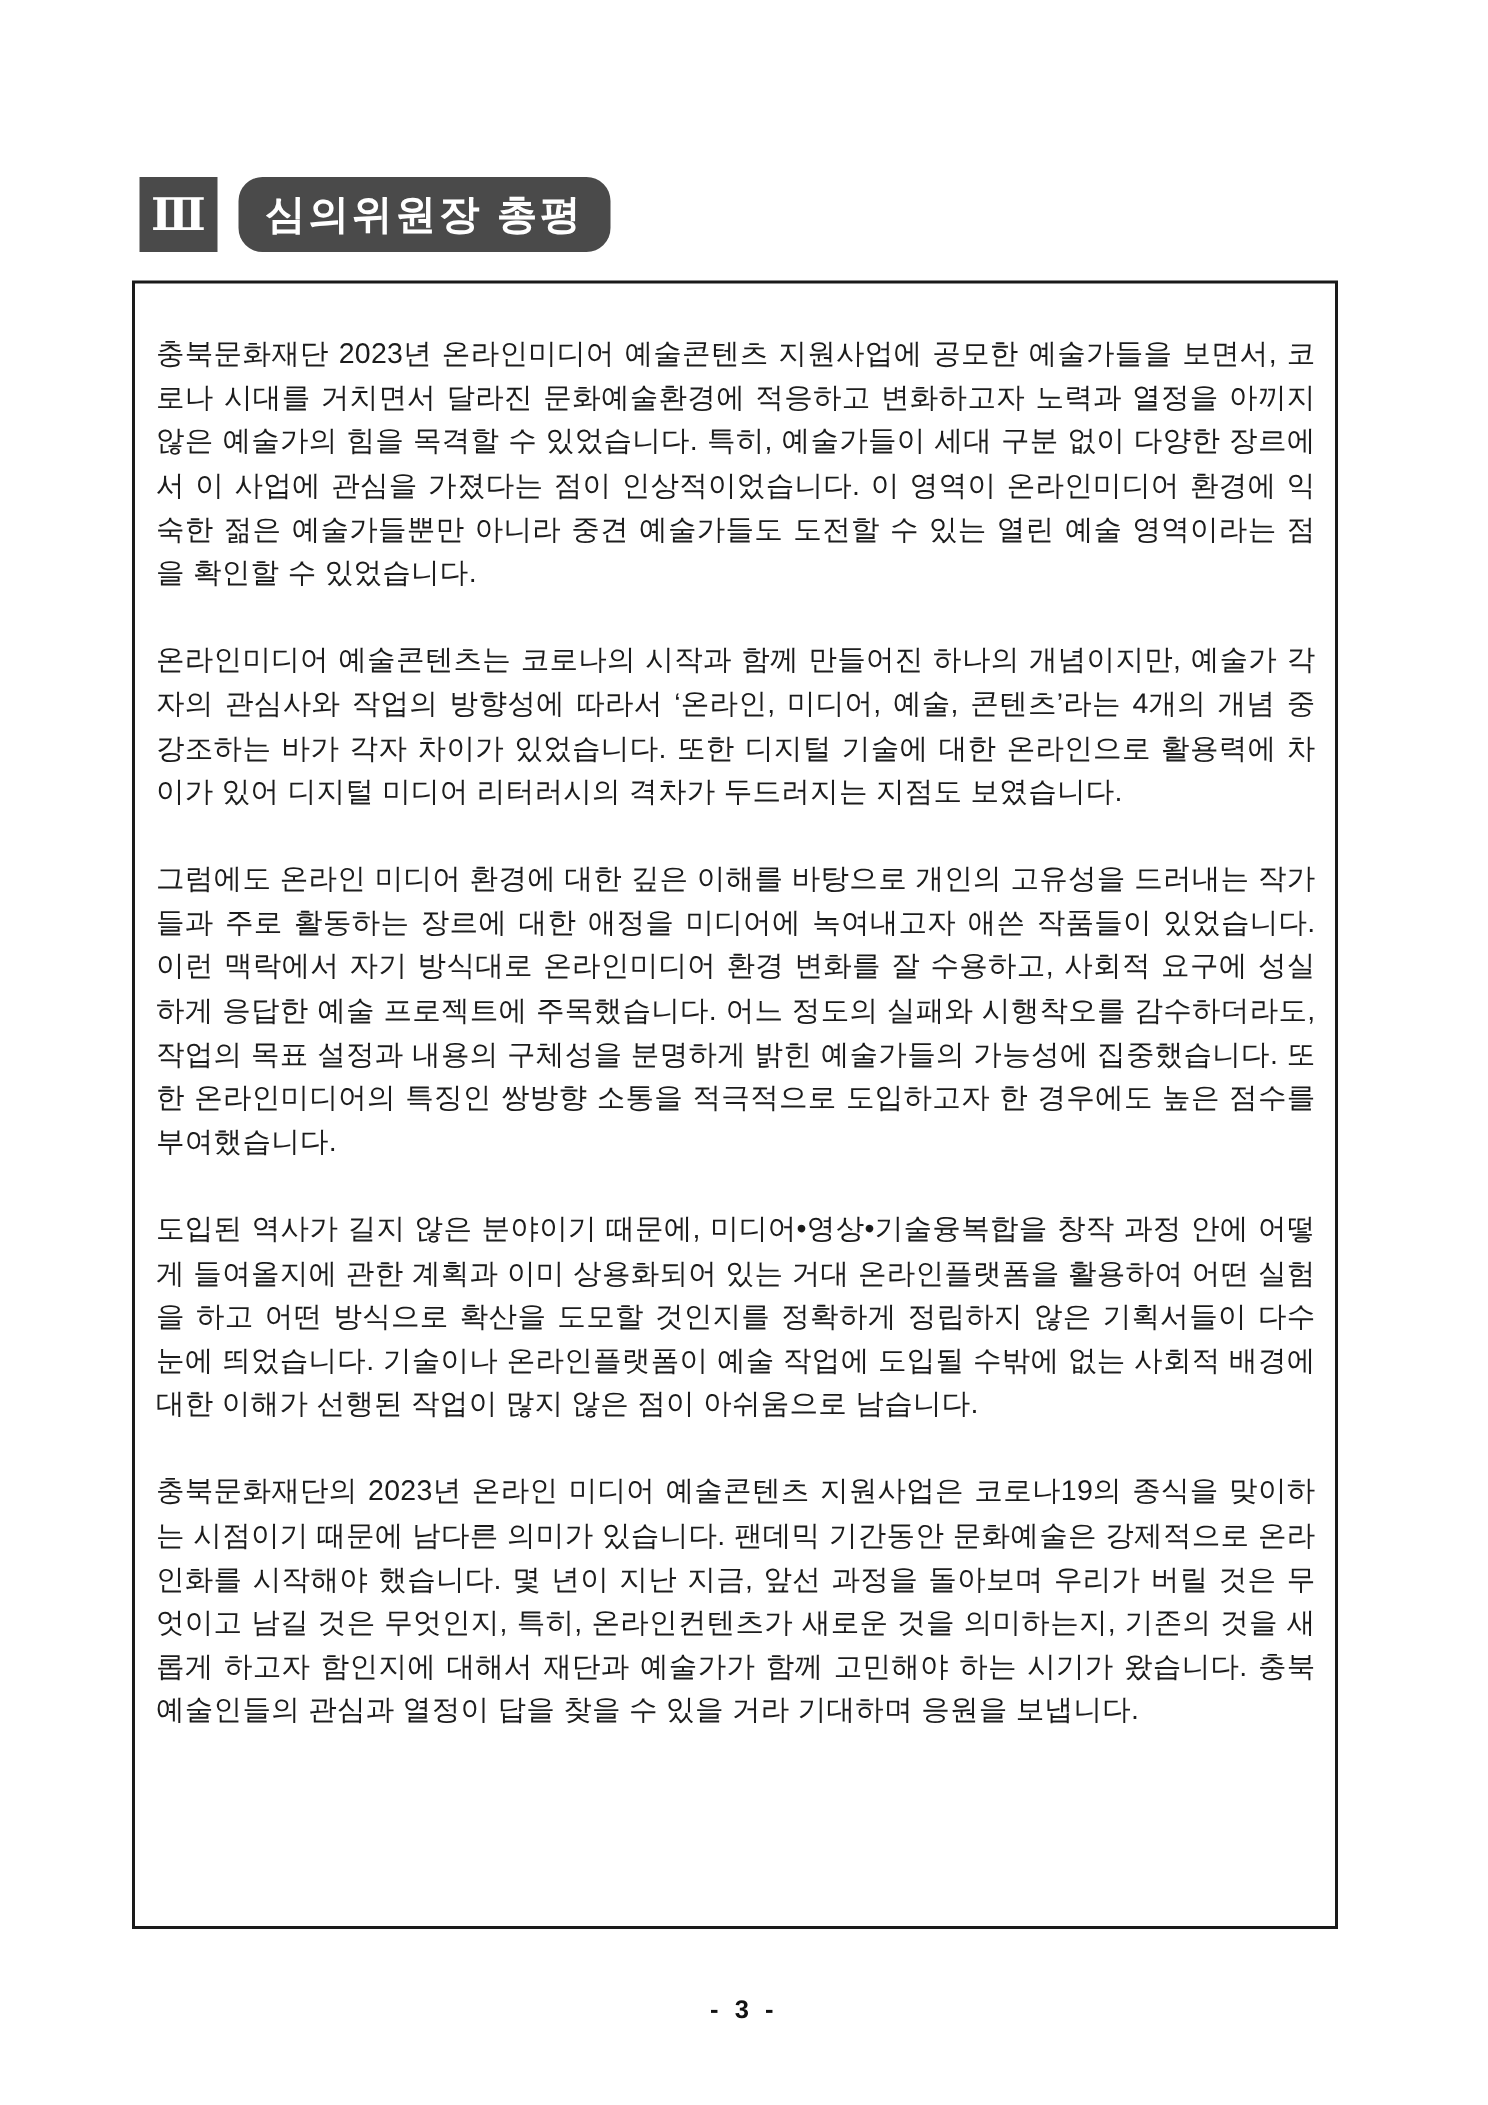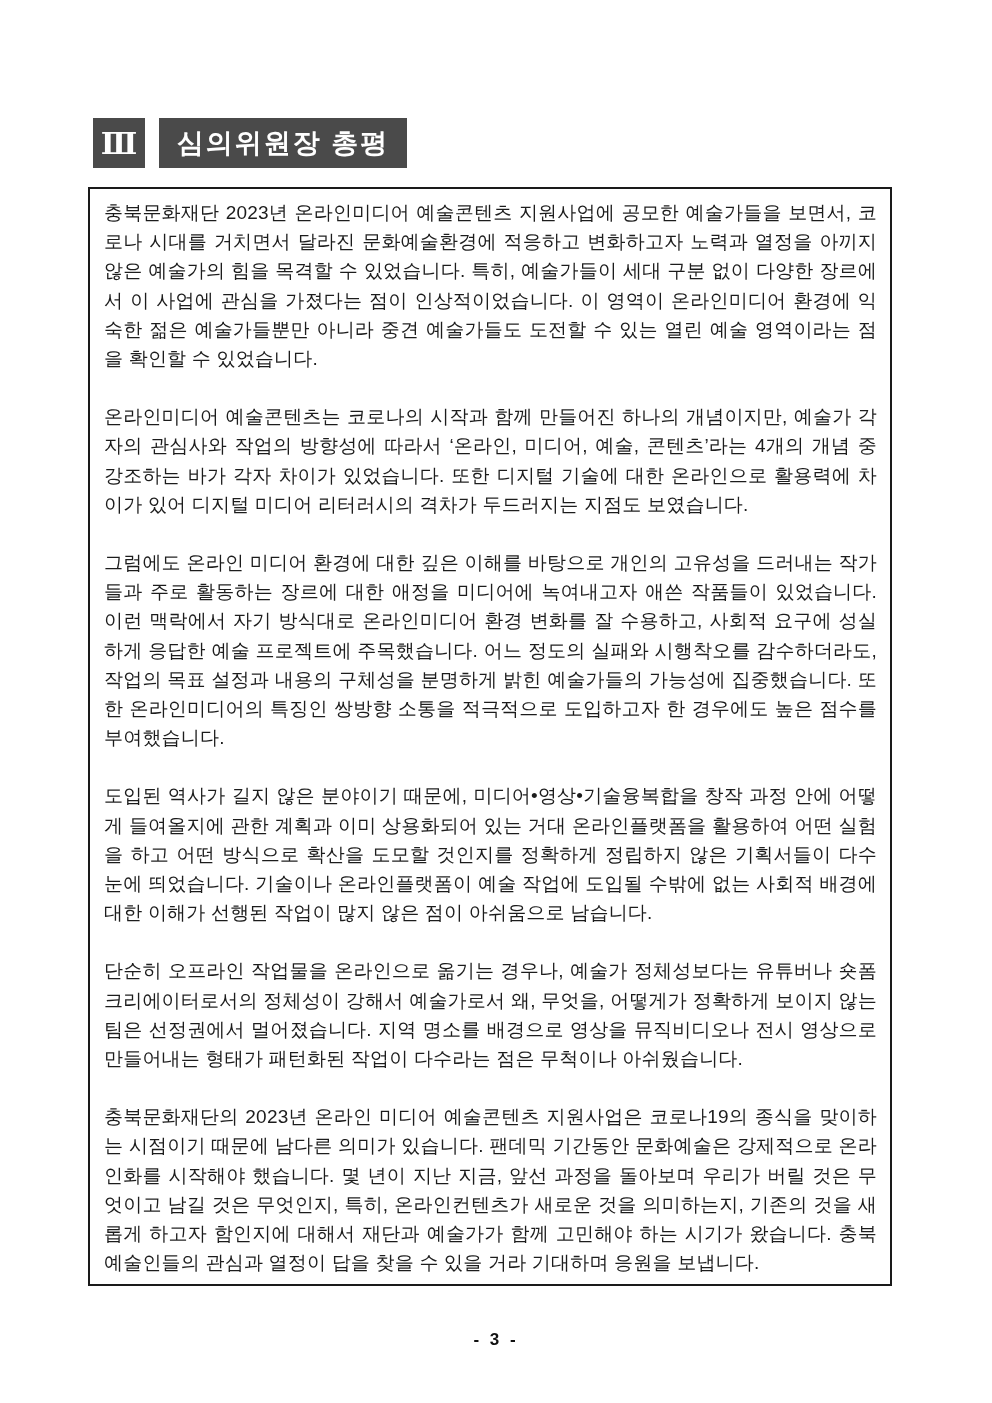"심의위원장 총평" .section-title-box { border-radius: none -> 16px }
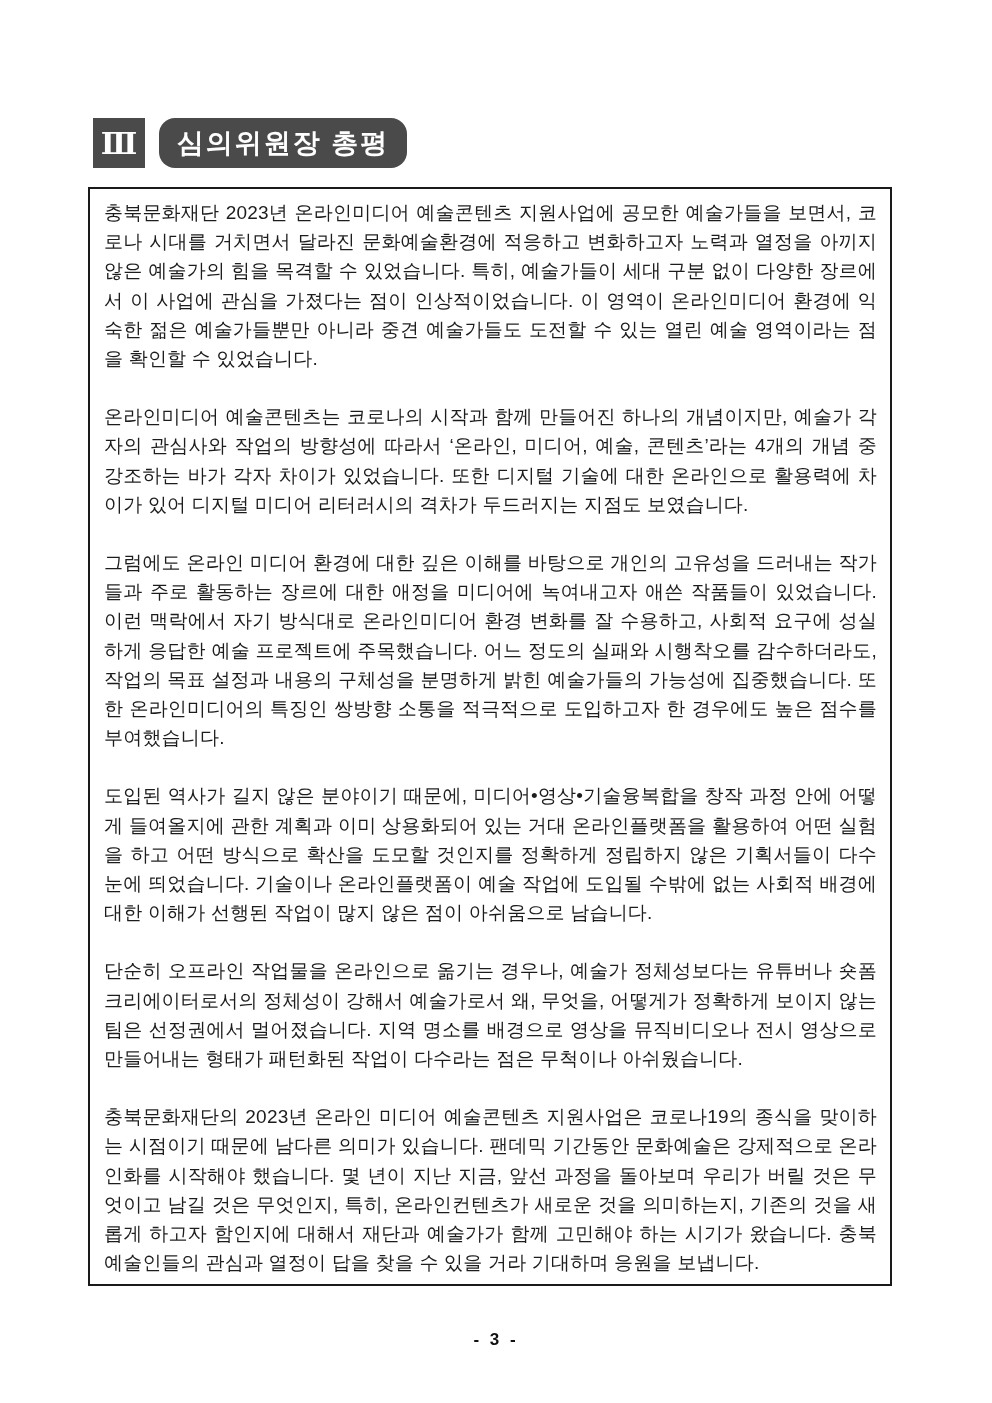"충북문화재단 2023년 온라인미디어 예술콘텐츠 지원사업에" .content-box p { margin-top: none -> 24px }
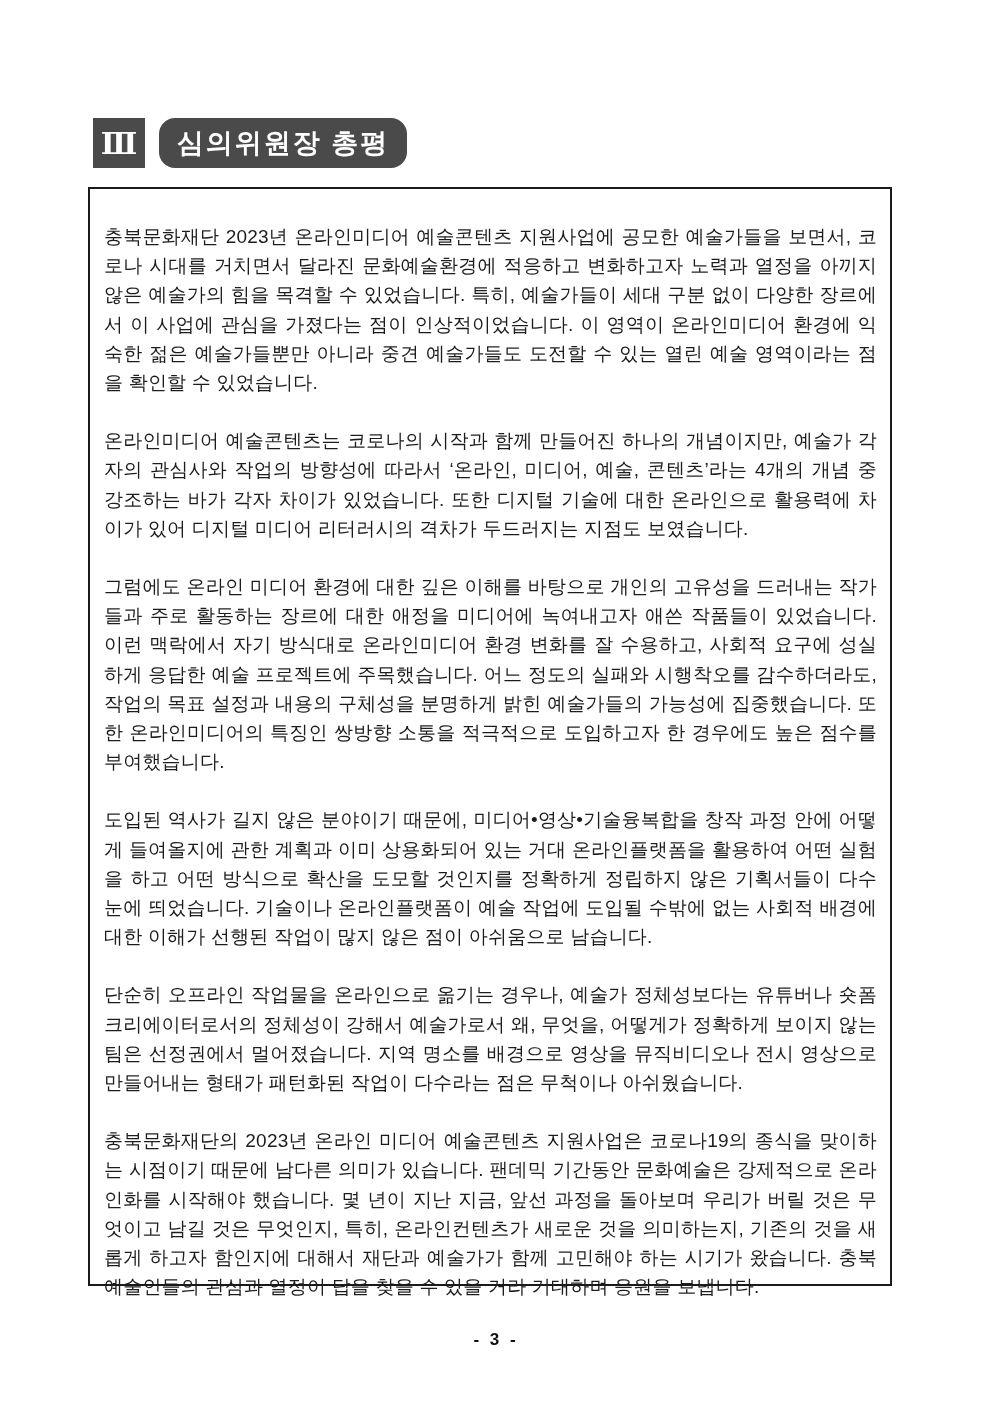"단순히 오프라인 작업물을 온라인으로 옮기는" p { html: <p>단순히 오프라인 작업물을 온라인으로 옮기는 경우나, 예술가 정체성보다는 유튜버나 숏폼 크리에이터로서의 정체성이 강해서 예술가로서 왜, 무엇을, 어떻게가 정확하게 보이지 않는 팀은 선정권에서 멀어졌습니다. 지역 명소를 배경으로 영상을 뮤직비디오나 전시 영상으로 만들어내는 형태가 패턴화된 작업이 다수라는 점은 무척이나 아쉬웠습니다.</p> -> none }
